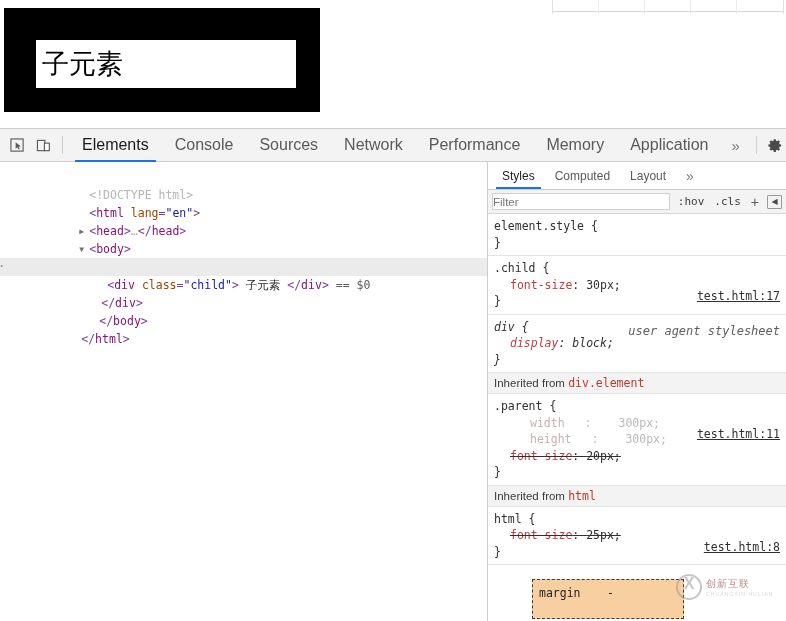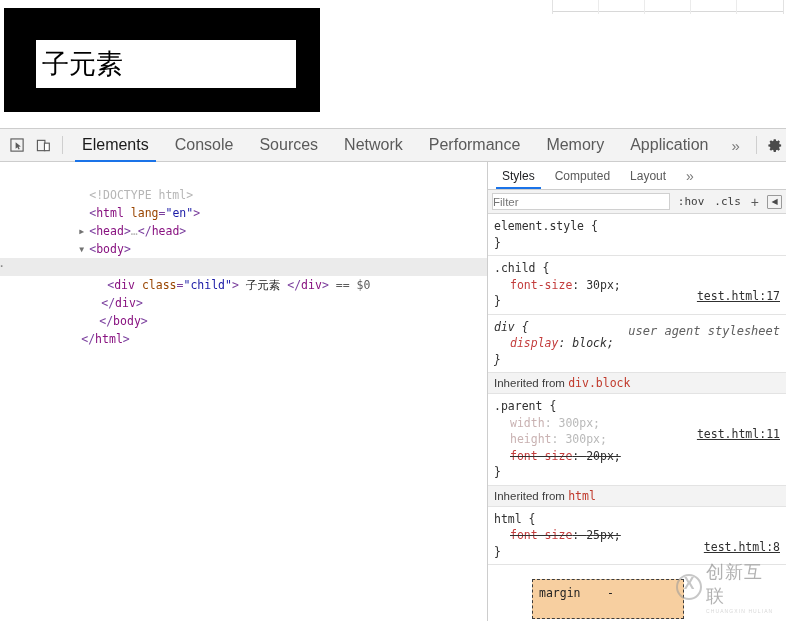"div.block" span.inh-sel { text: div.block -> div.element }
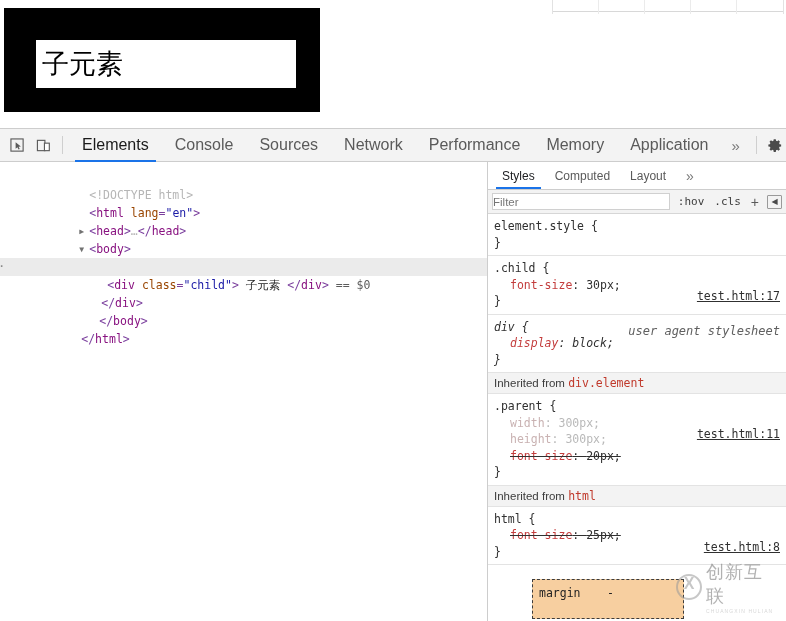"width" .prop.dim .pname, .prop.dim .pval { margin-left: none -> 20px }
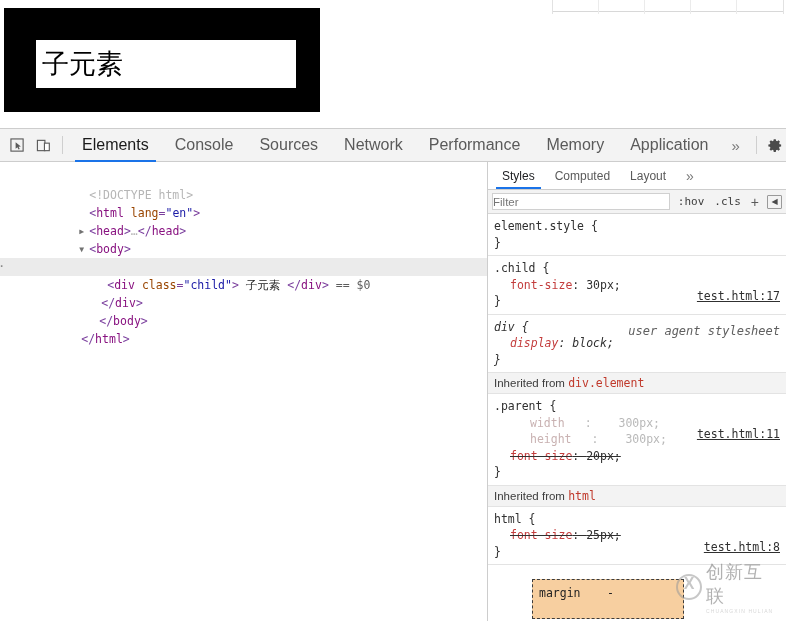"创新互联" .wm-cn { color: #737373 -> #7f1d1d; font-size: 18px -> 10px }
